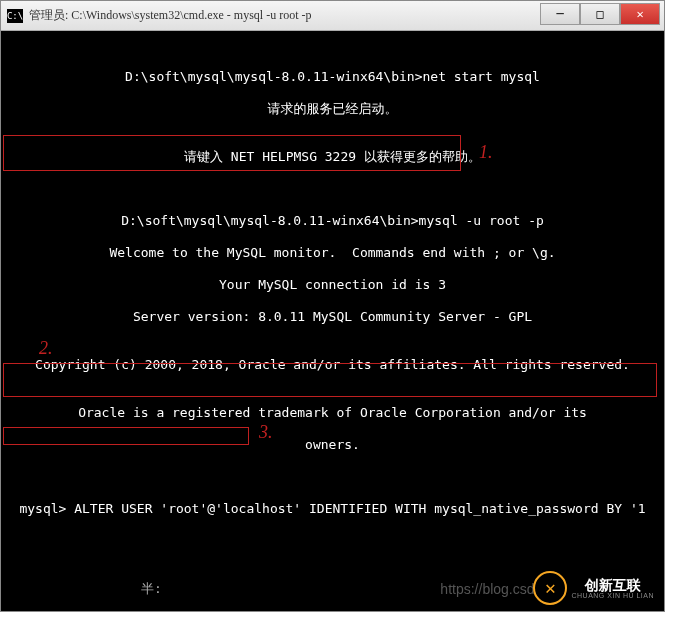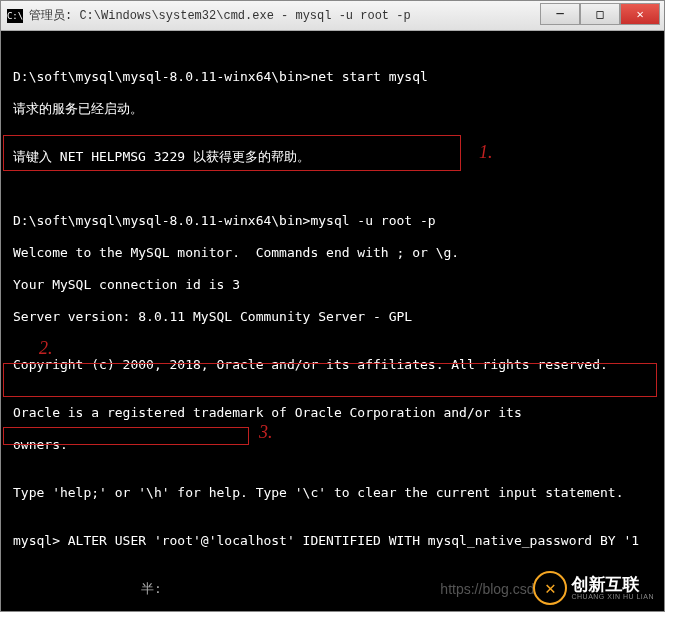"管理员: C:\Windows\system32\cmd.exe - mysql" .title-text { font-family: Liberation Mono, monospace -> Liberation Serif, serif }
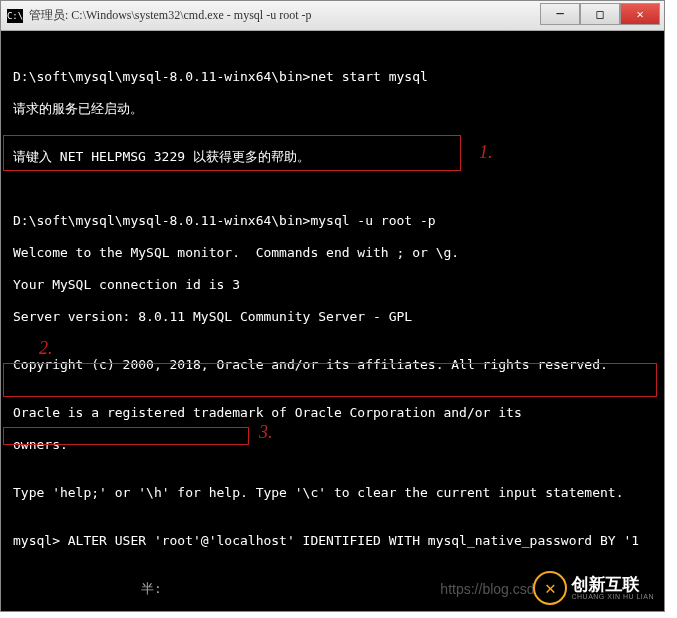"D:\soft\mysql\mysql-8.0.11-winx64\bin>ne" .terminal { text-align: none -> center }
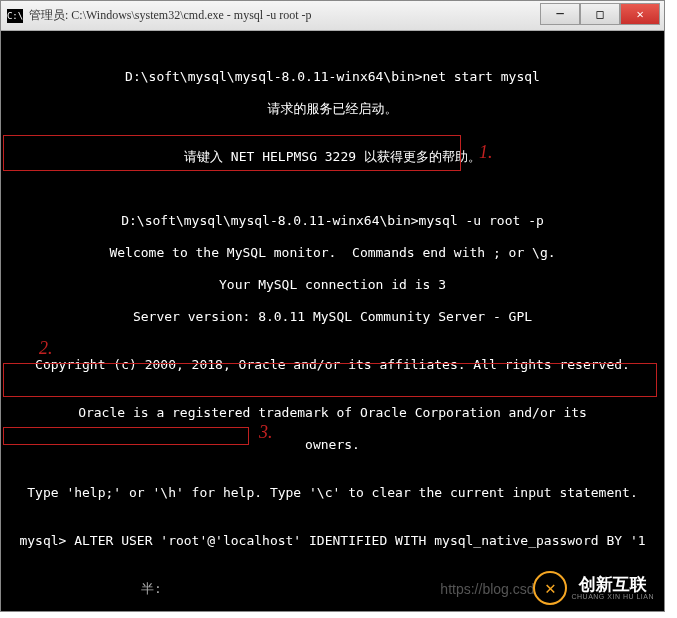"Type 'help;' or '\h' for" div.line { html: <div>Type 'help;' or '\h' for help. Type '\c' to clear the current input statement.</div> -> none }
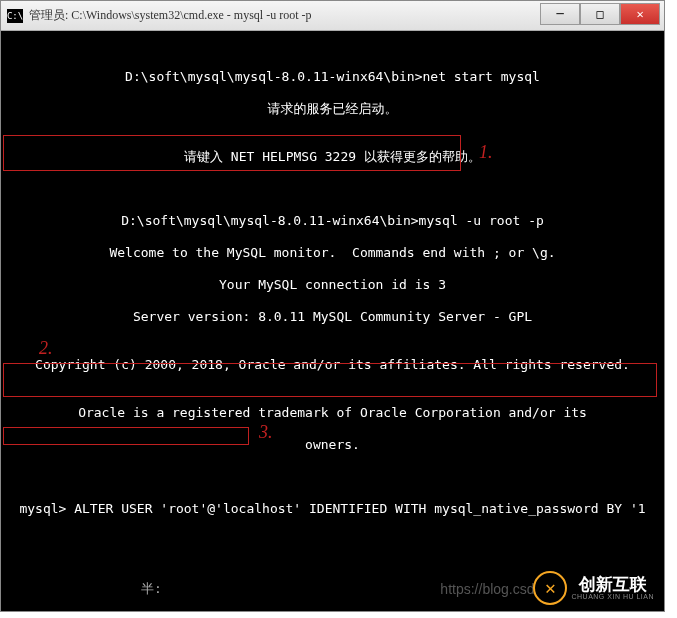"创新互联" .logo-cn { font-size: 17px -> 14px }
